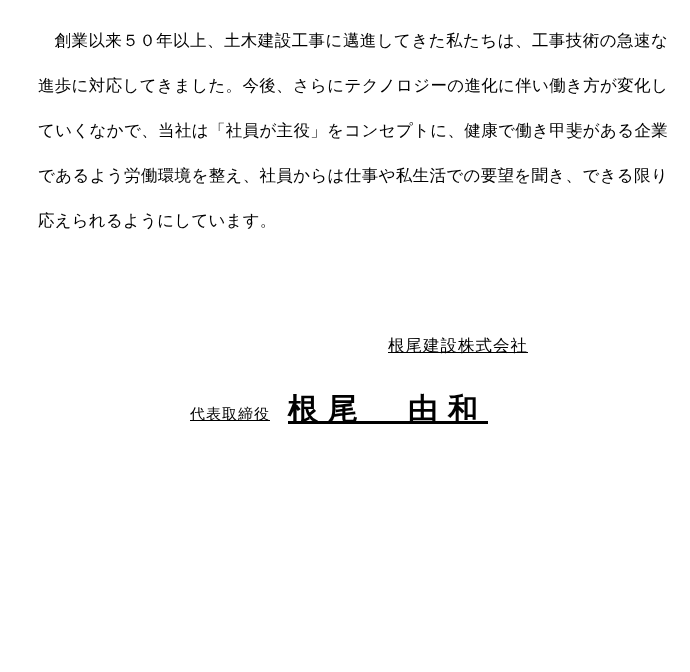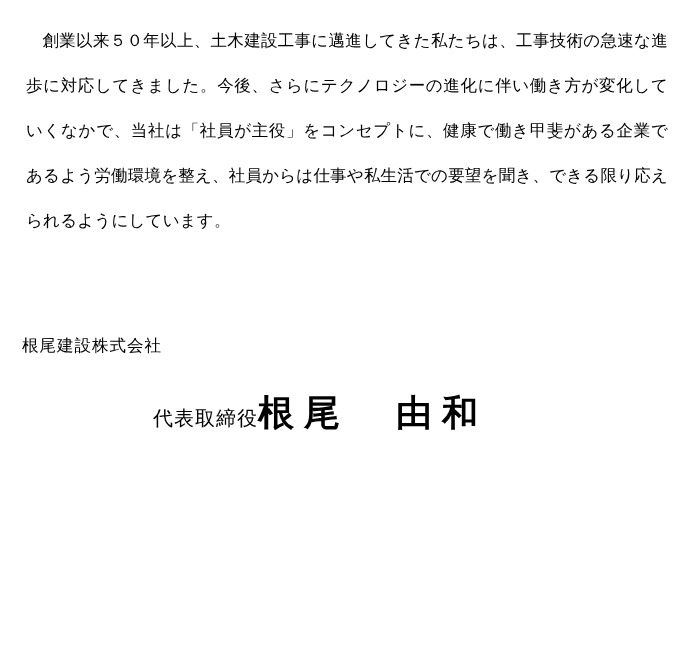"創業以来５０年以上、土木建設工事に邁進してきた私たちは、工事技術の急速な進歩に対" .para { margin: 0 0 0 4px -> 0 0 0 16px }
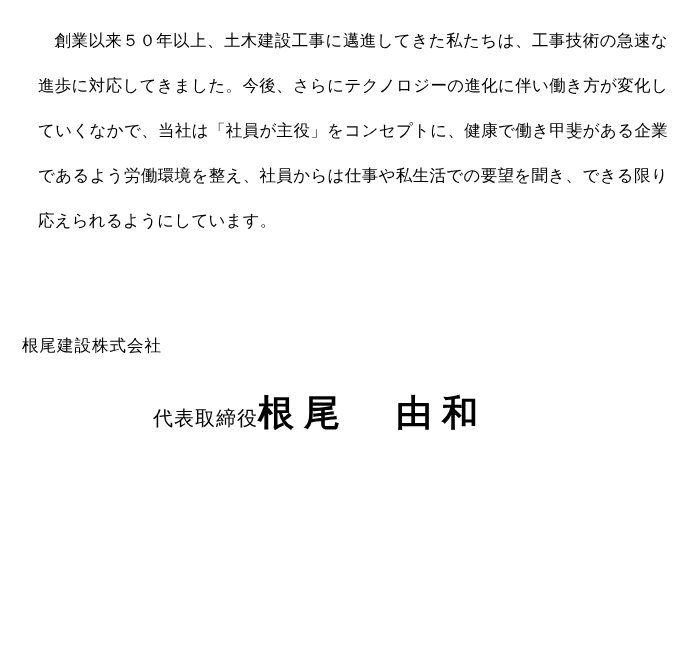"根尾建設株式会社" .signature-block { text-align: none -> right; text-decoration: none -> underline }
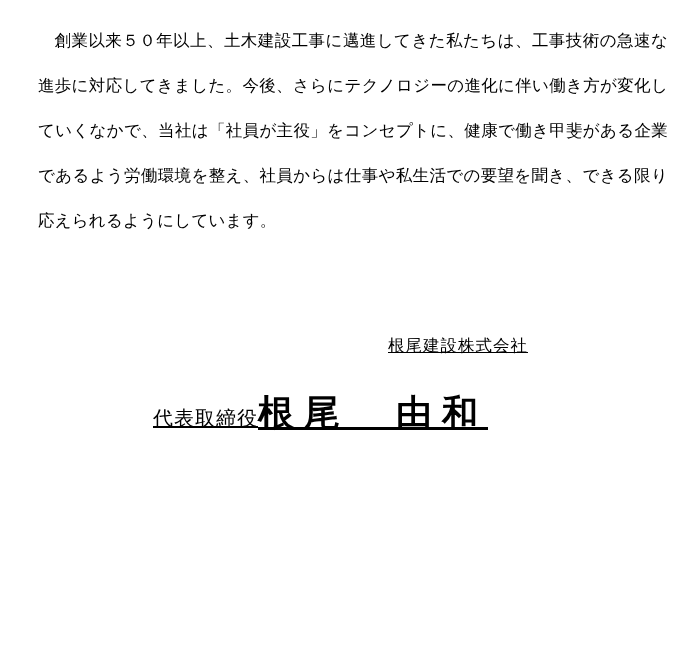"代表取締役" .title-label { font-size: 20px -> 15px; margin-right: none -> 18px }
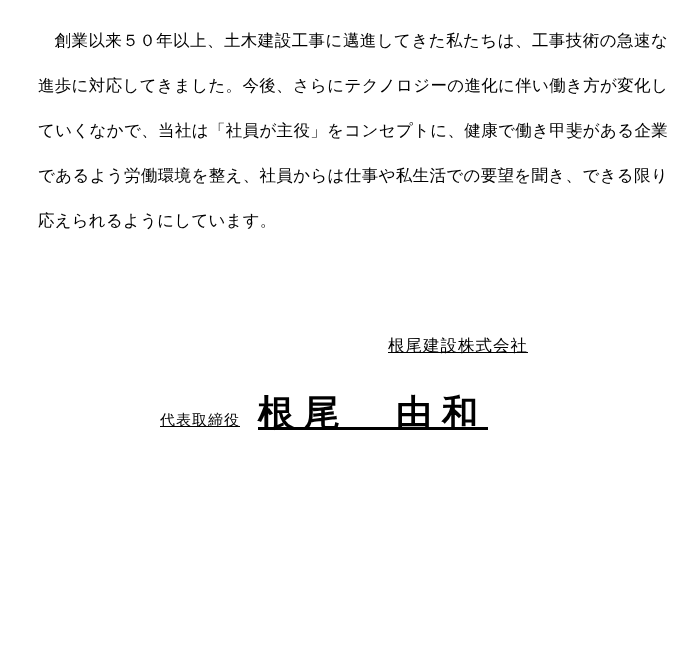"根尾 由和" .name-handwritten { font-size: 36px -> 30px }
